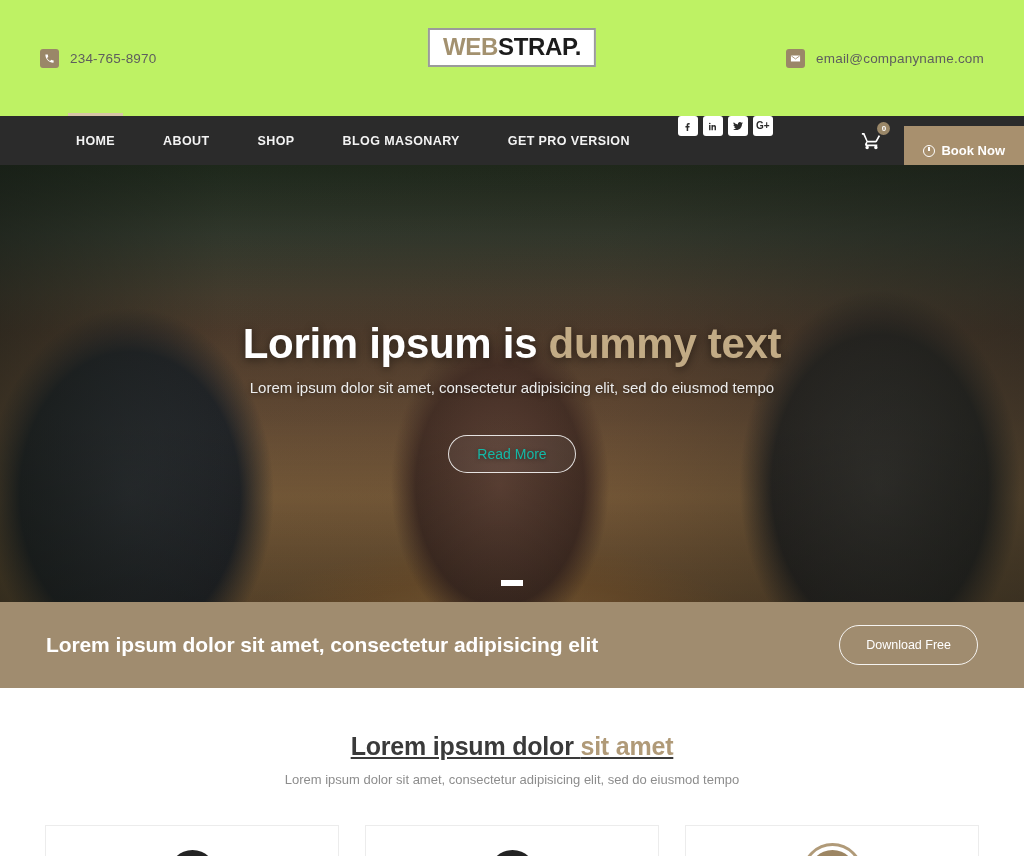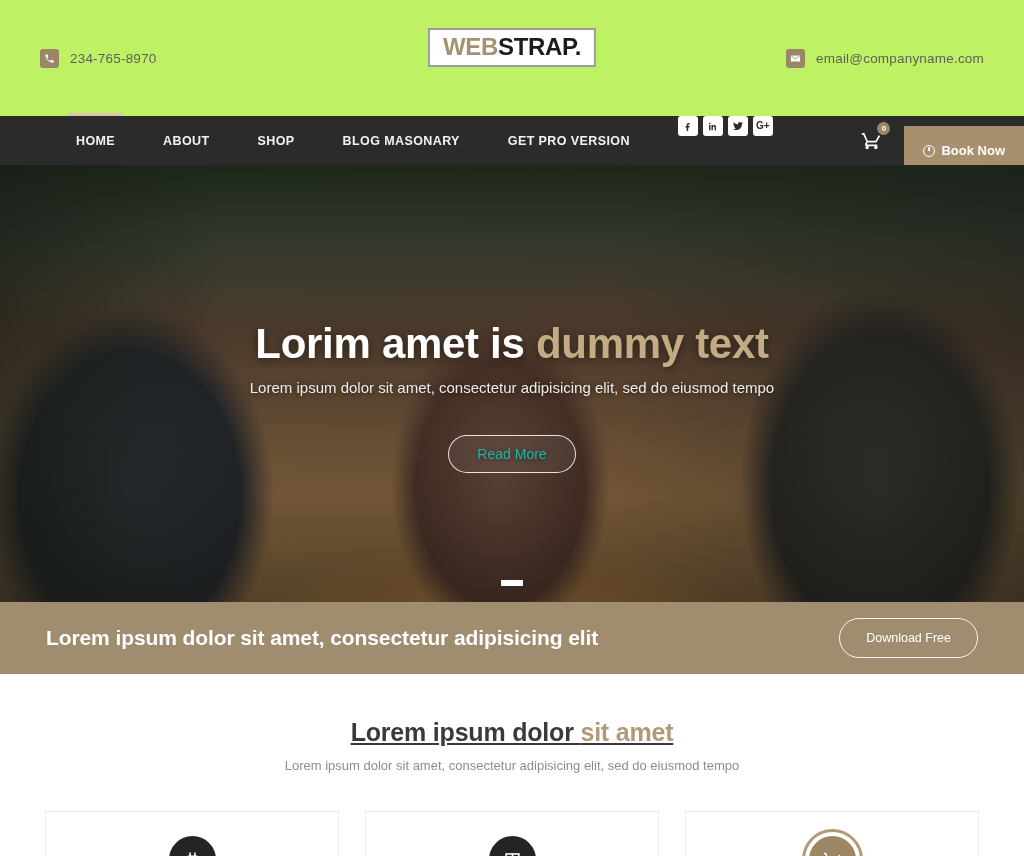"Lorim amet is" span { text: amet -> ipsum }
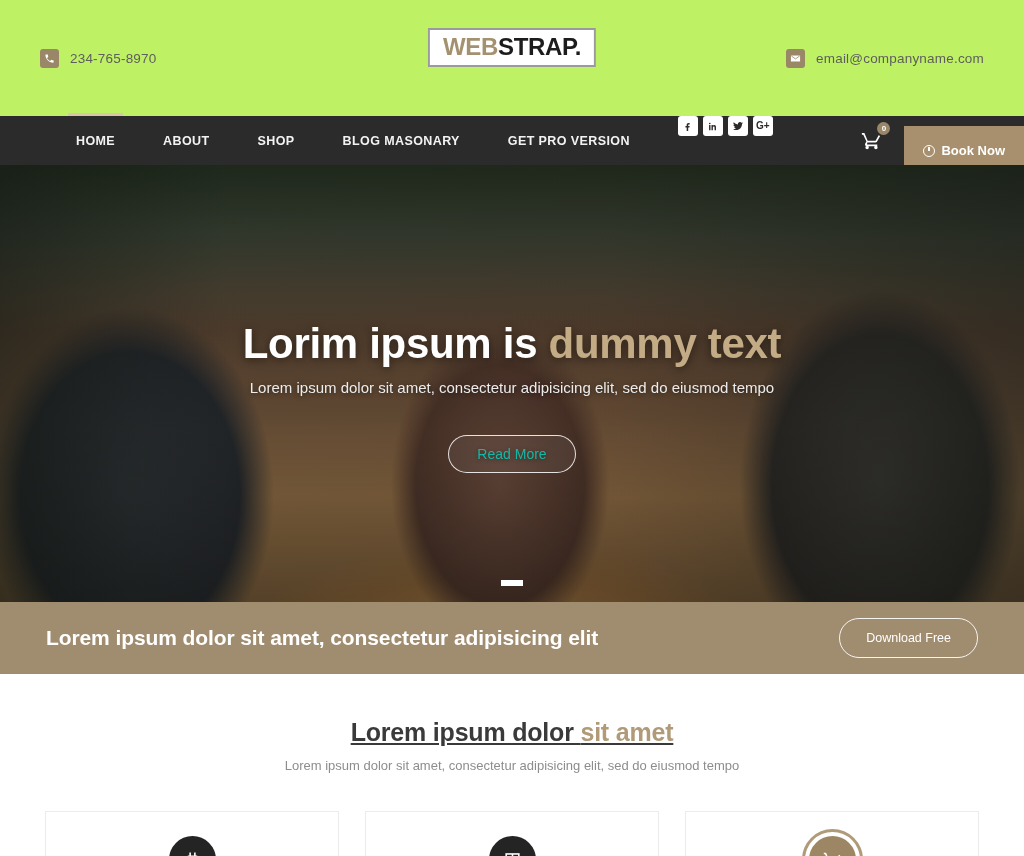"Lorem ipsum dolor sit amet, consectetur adipisicing elit" .cta { height: 72px -> 86px }
